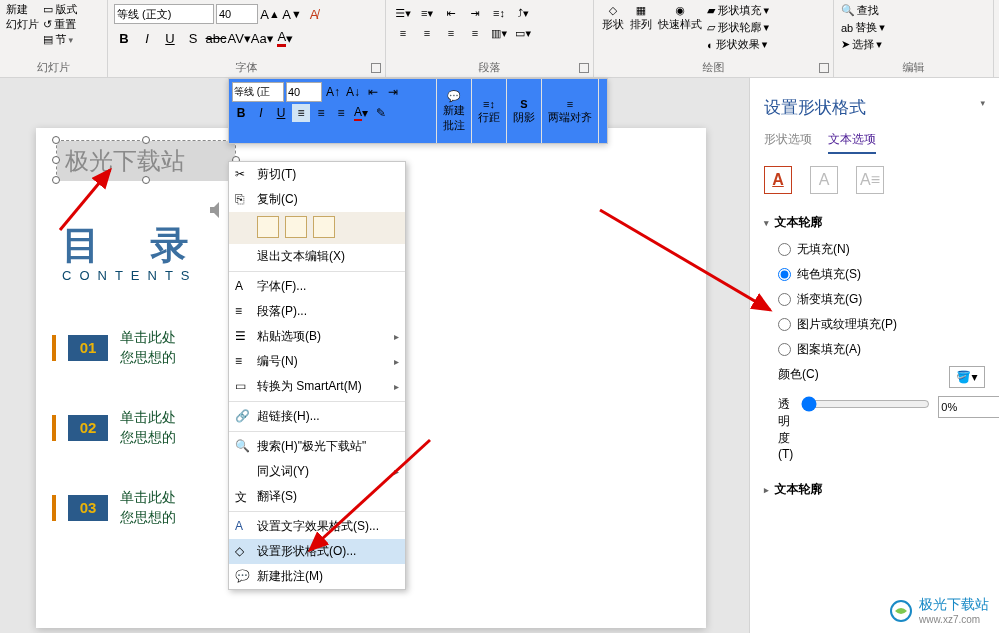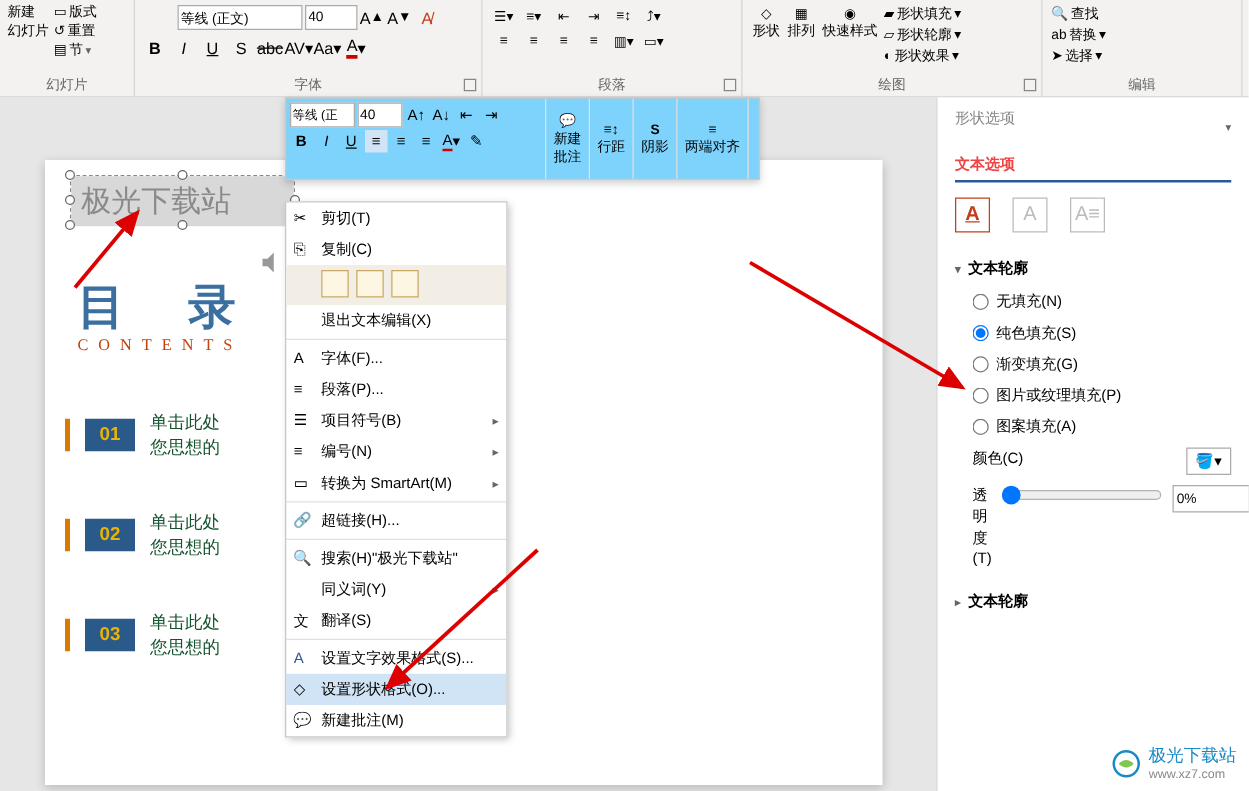"等线 (正文)" .font-row1 { justify-content: center -> none }
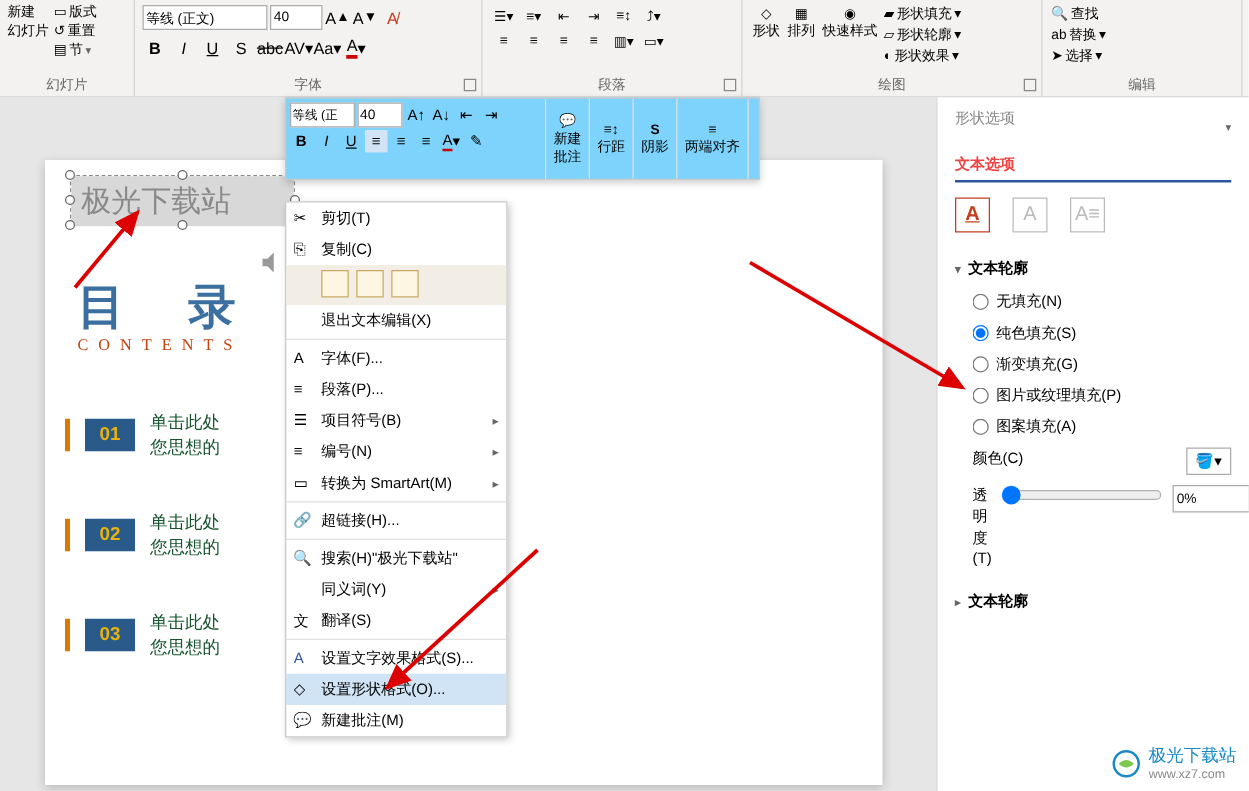"等线 (正" .mini-toolbar { background: #7dd3fc -> #3b82f6 }
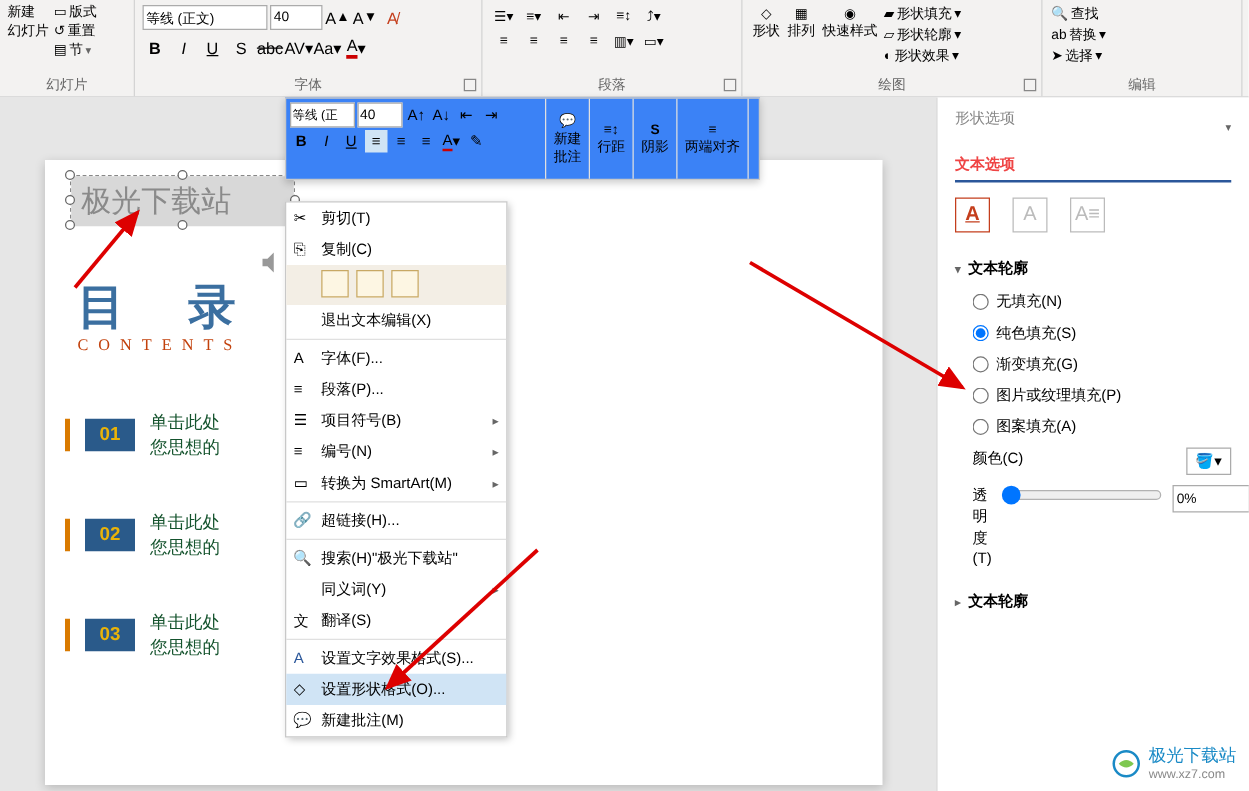"设置形状格式" div.rp-title { html: none -> <div>设置形状格式</div> }
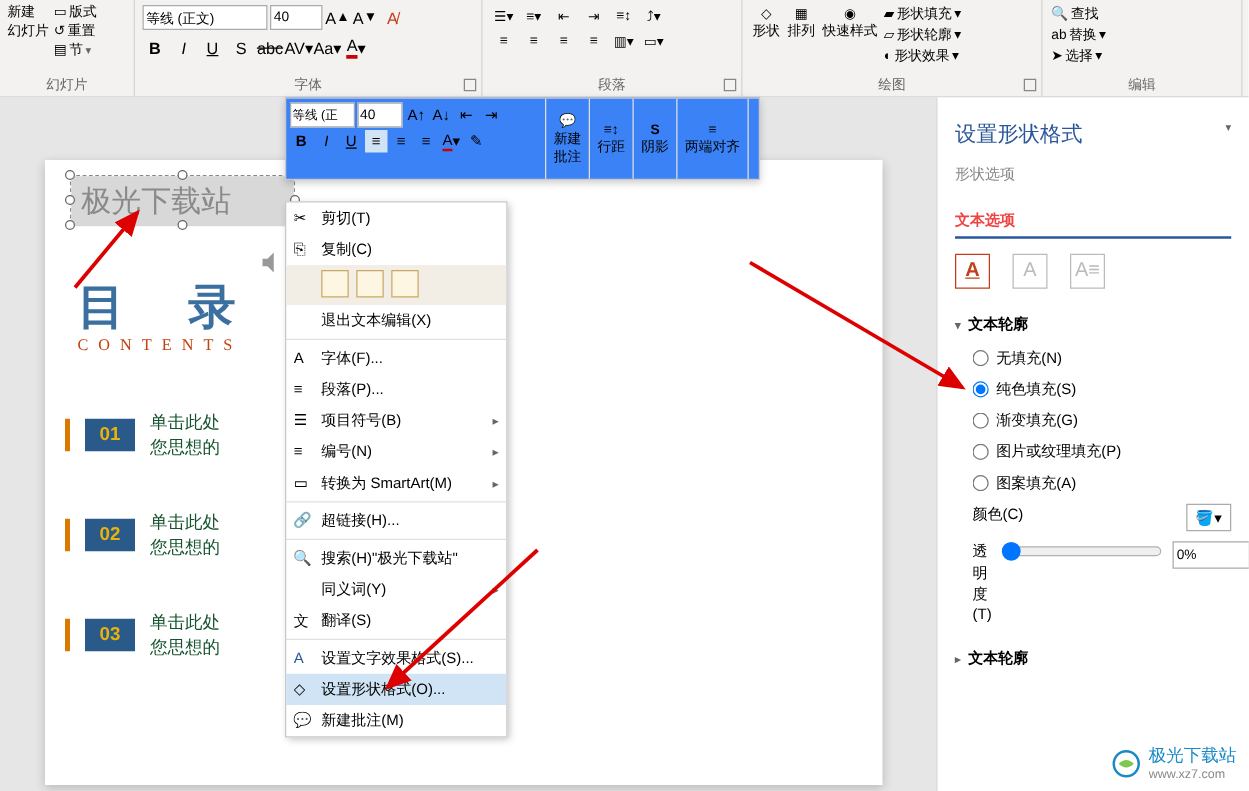"形状选项" .rp-tabs { flex-direction: column -> none }
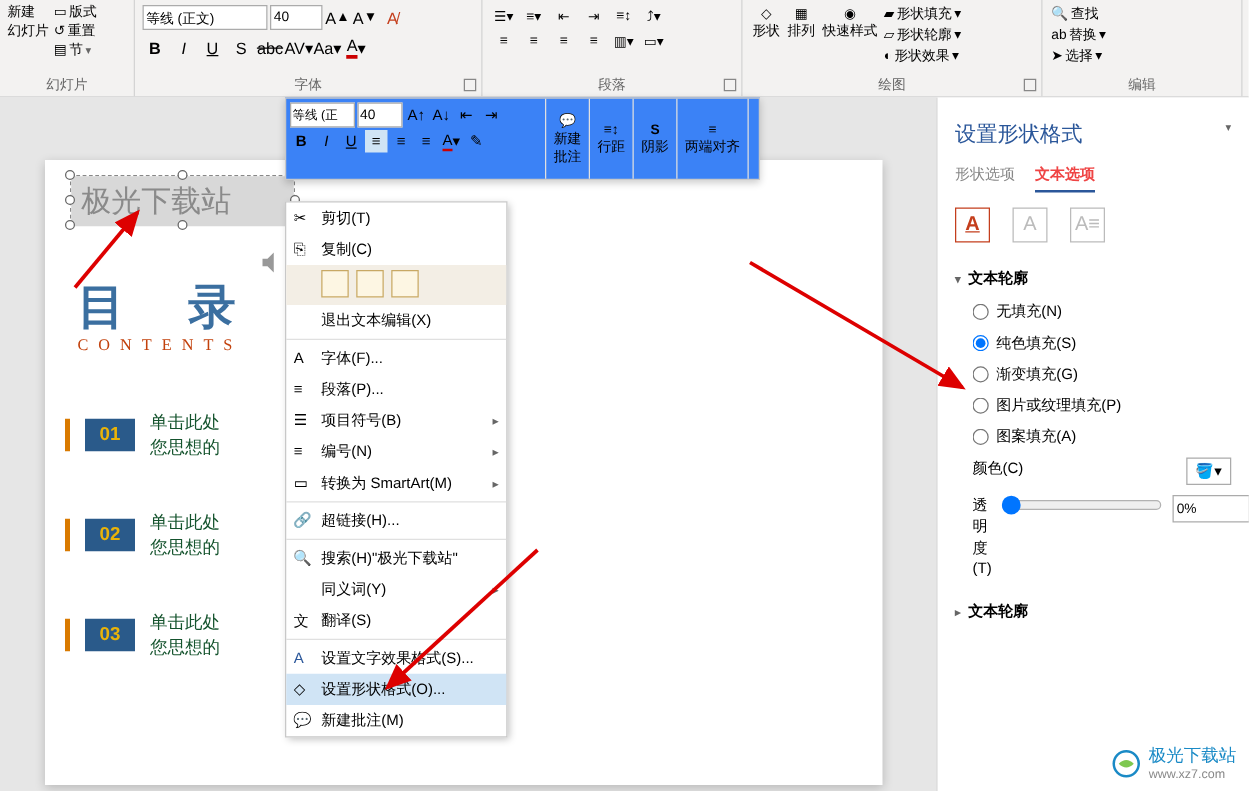"文本选项" .rp-tab.active { color: #ef4444 -> #4c1d95; font-weight: bold -> none }
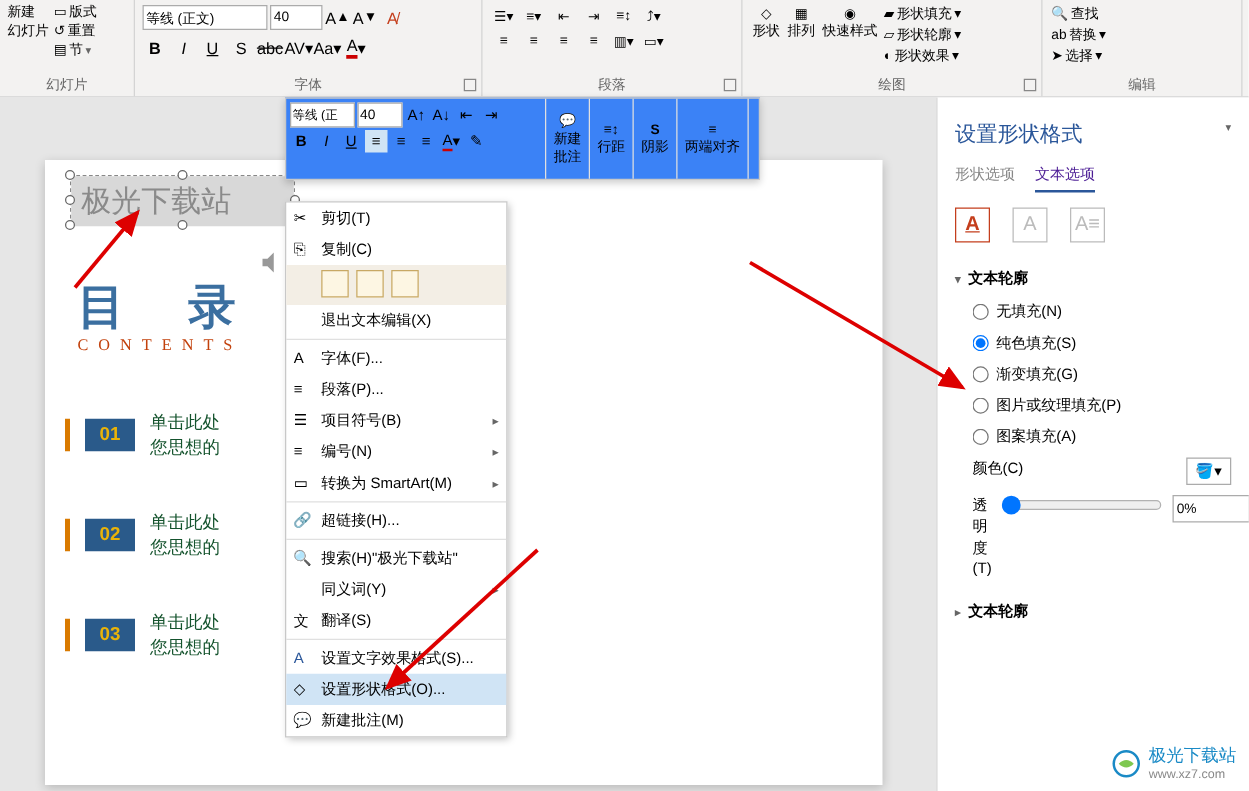"CONTENTS" .slide-subtitle { color: #c2410c -> #0c4a6e; font-family: Liberation Serif, serif -> none }
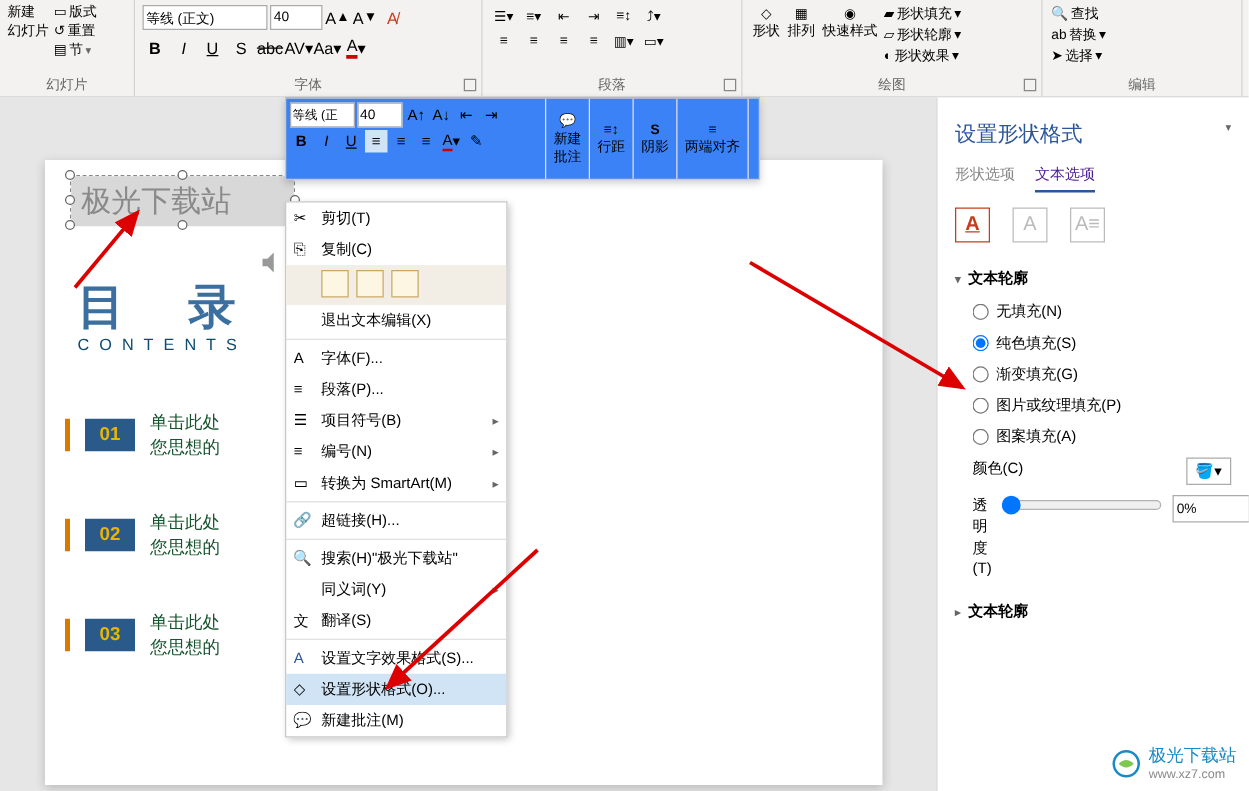"项目符号(B)" span { text: 项目符号 -> 粘贴选项 }
